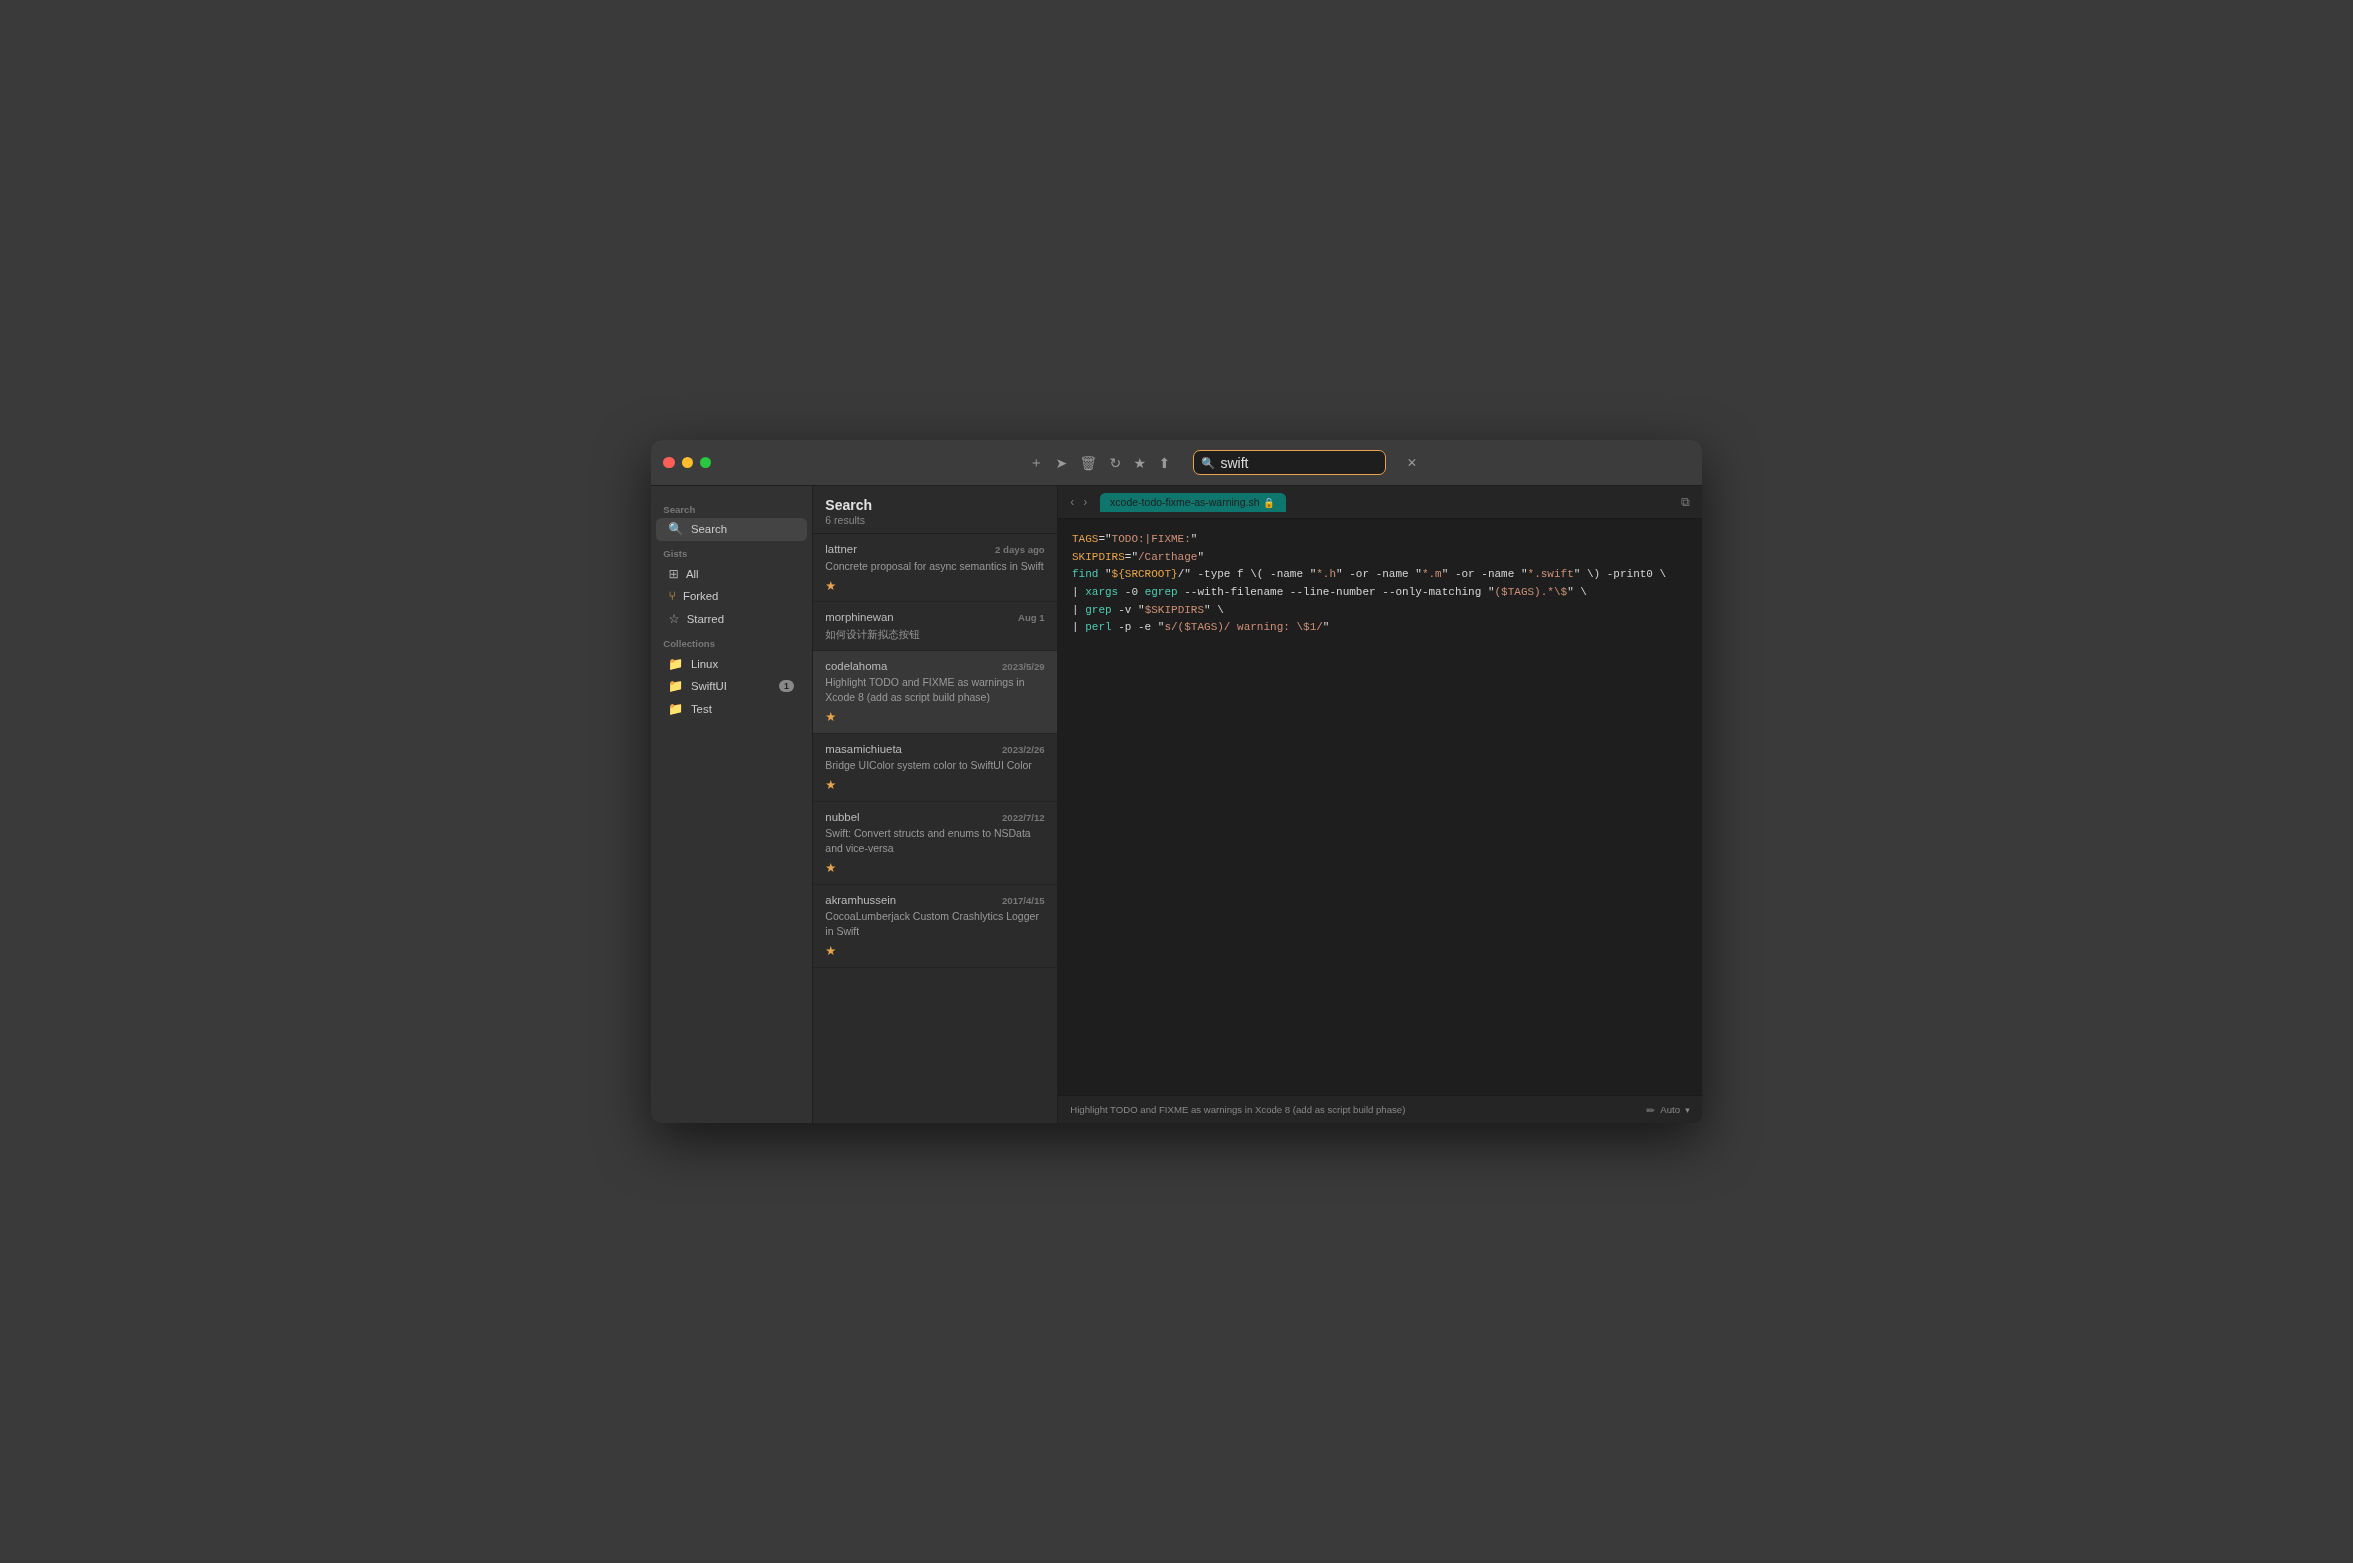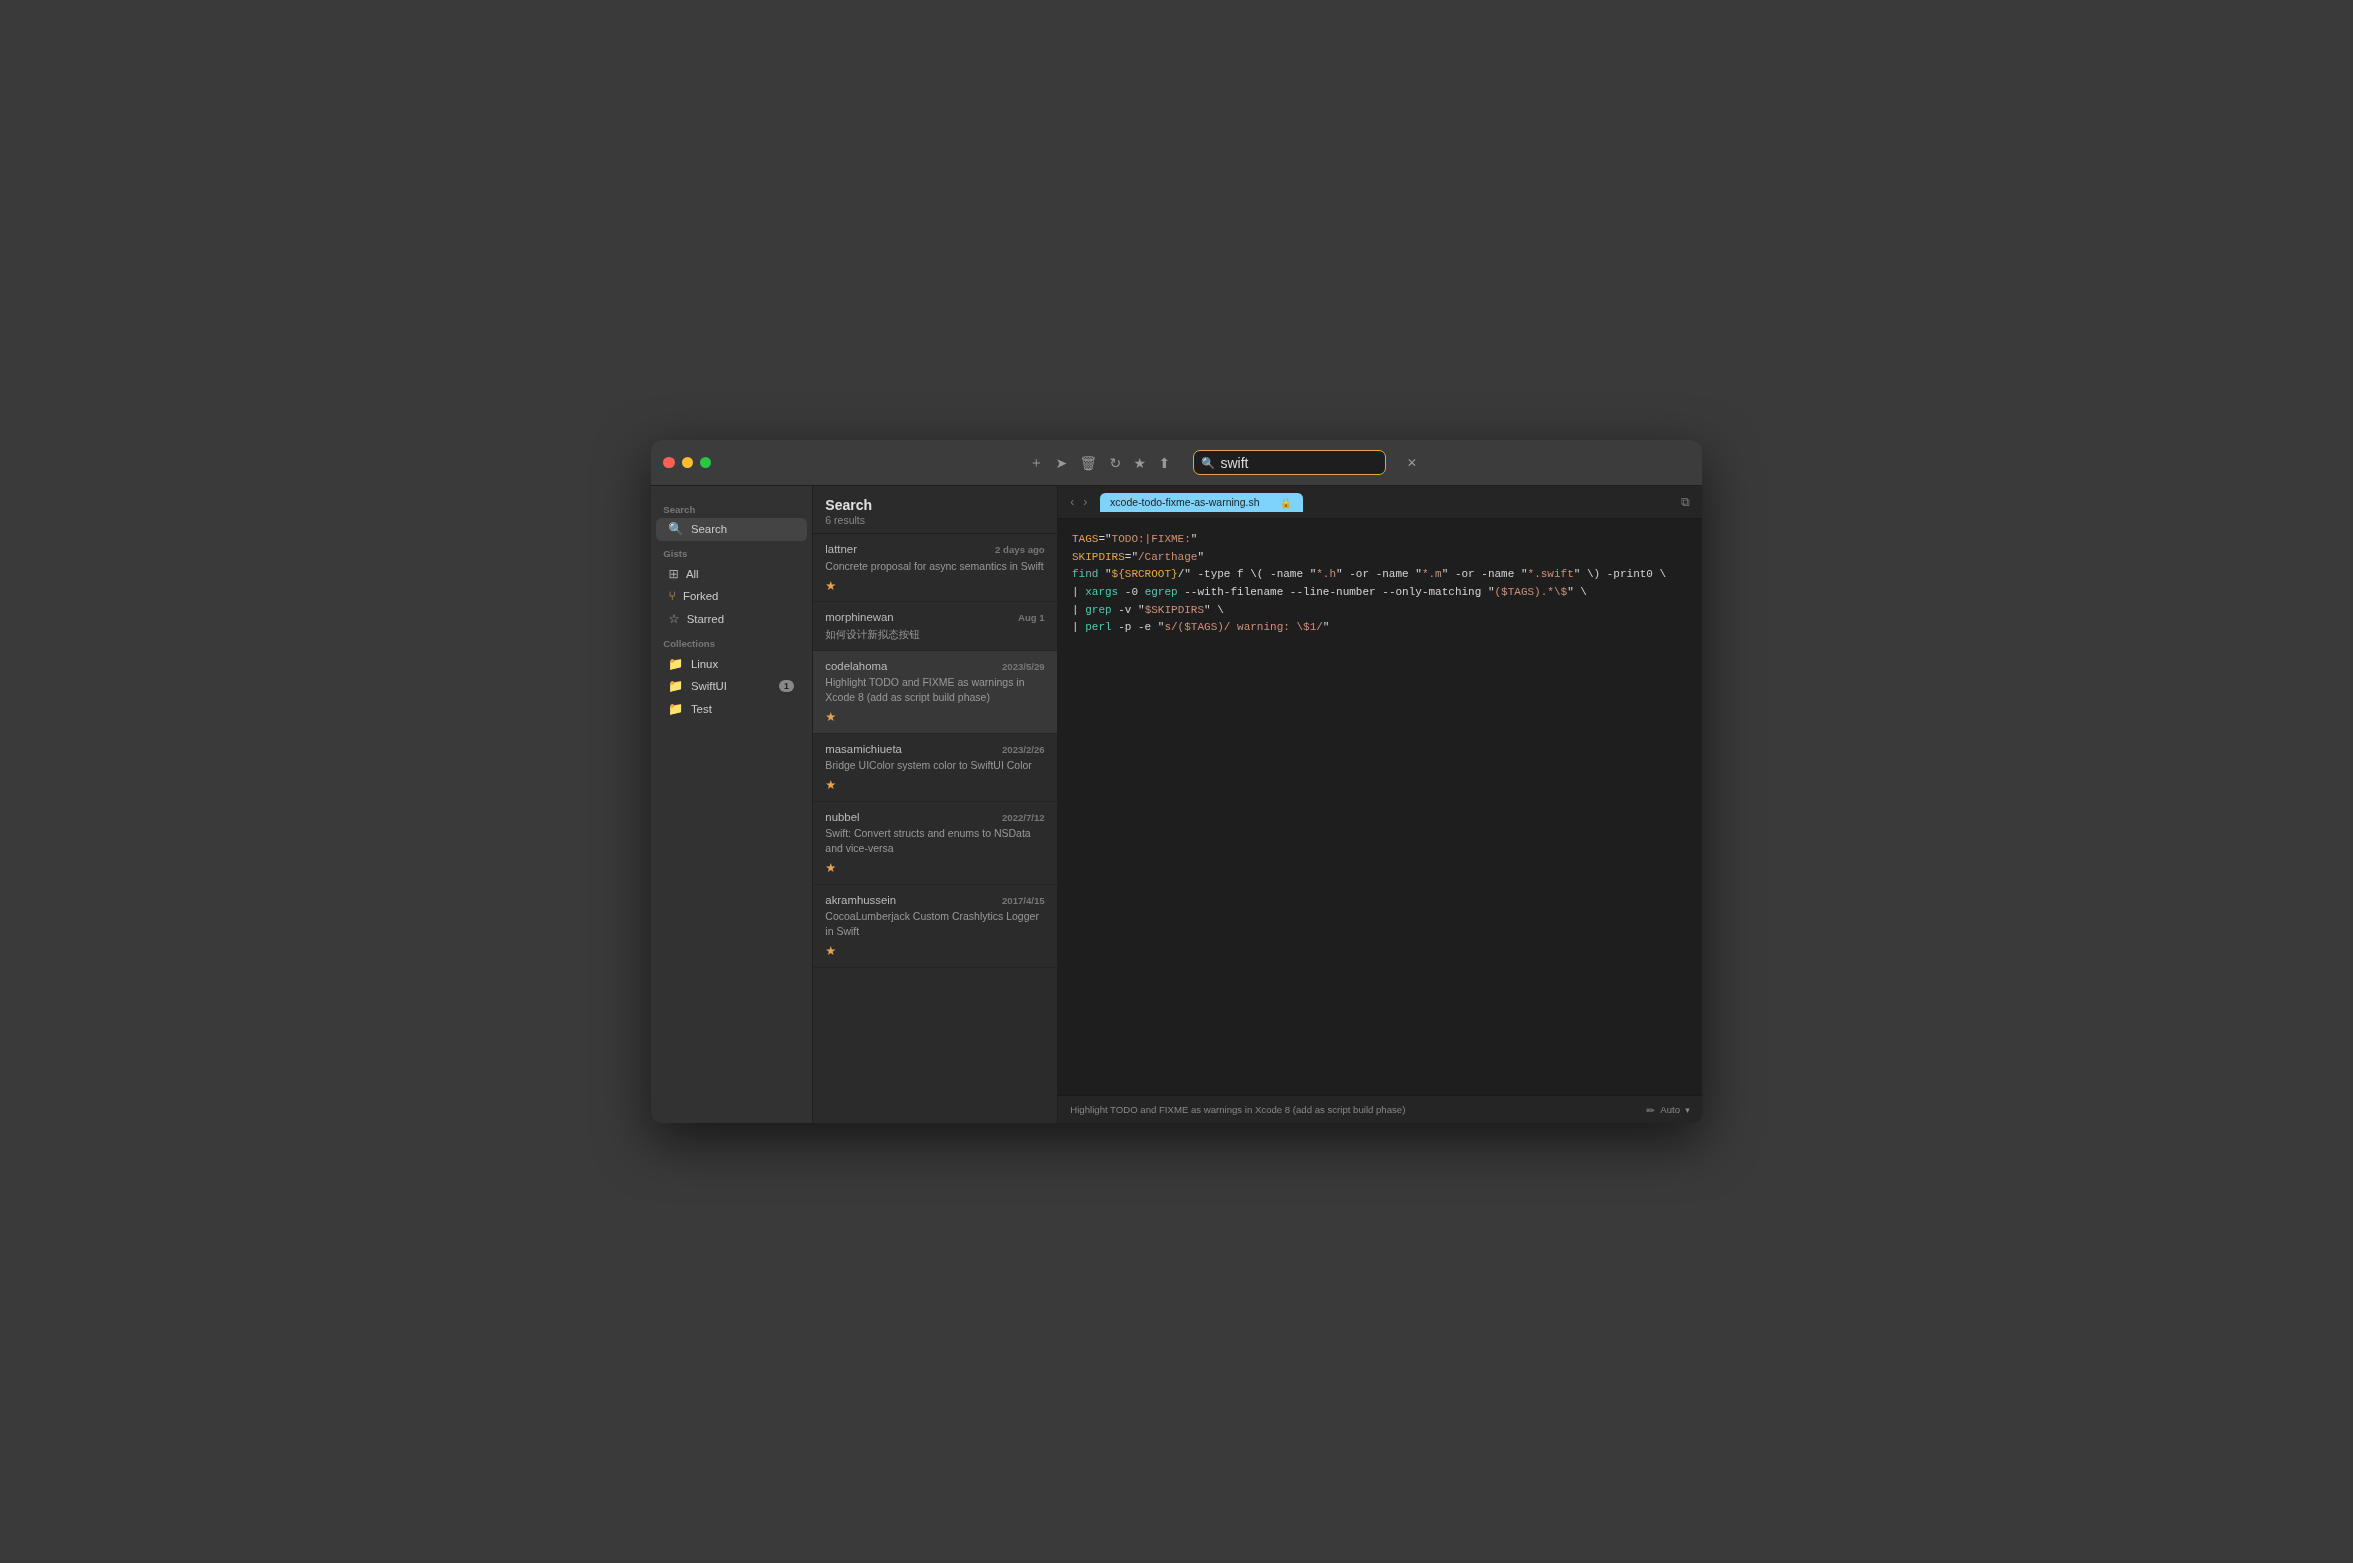"xcode-todo-fixme-as-warning.sh" .code-tab { background: #7dd3fc -> #0f766e; gap: 21px -> 4px }
